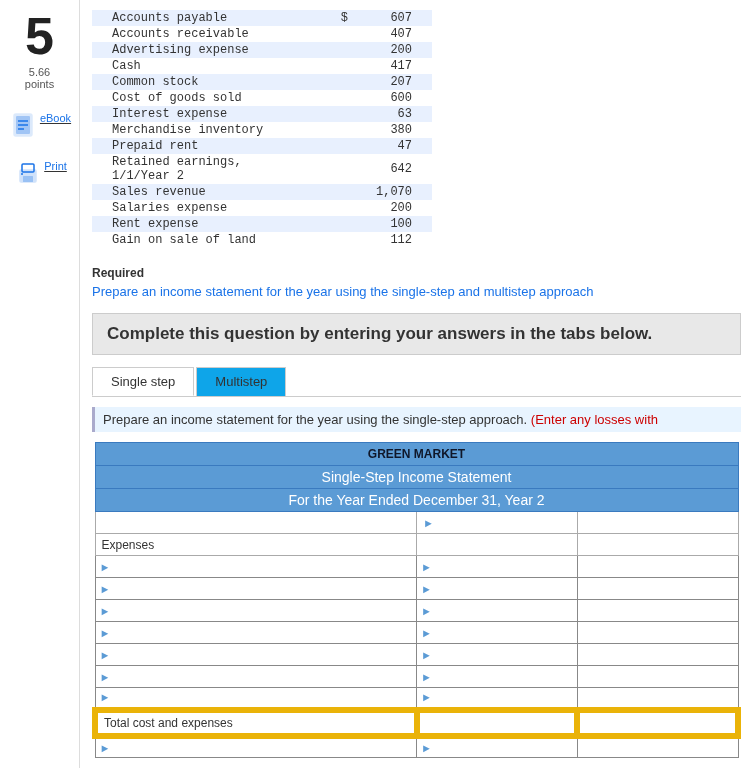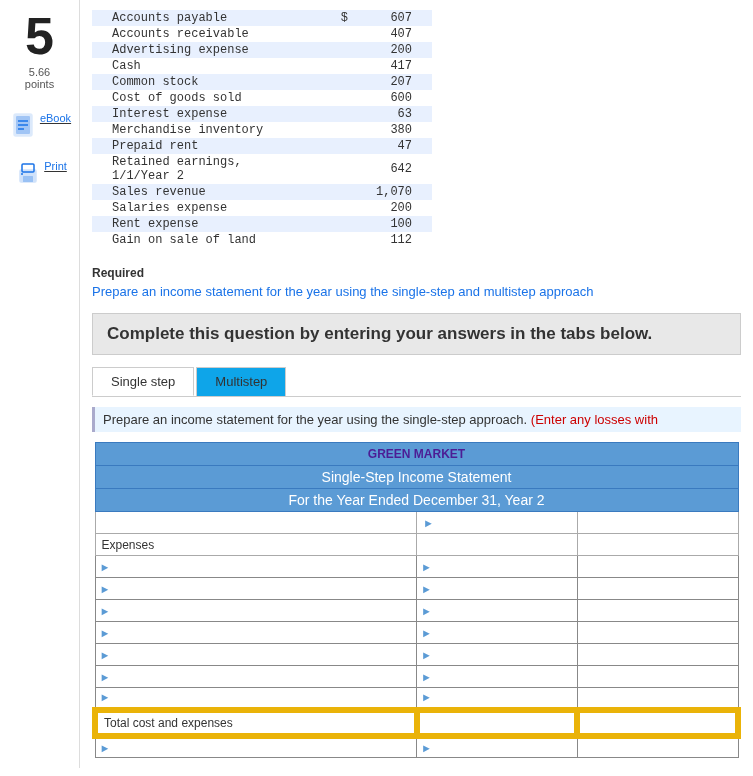"GREEN MARKET" .income-table .header-row td { color: #4c1d95 -> #0f172a }
